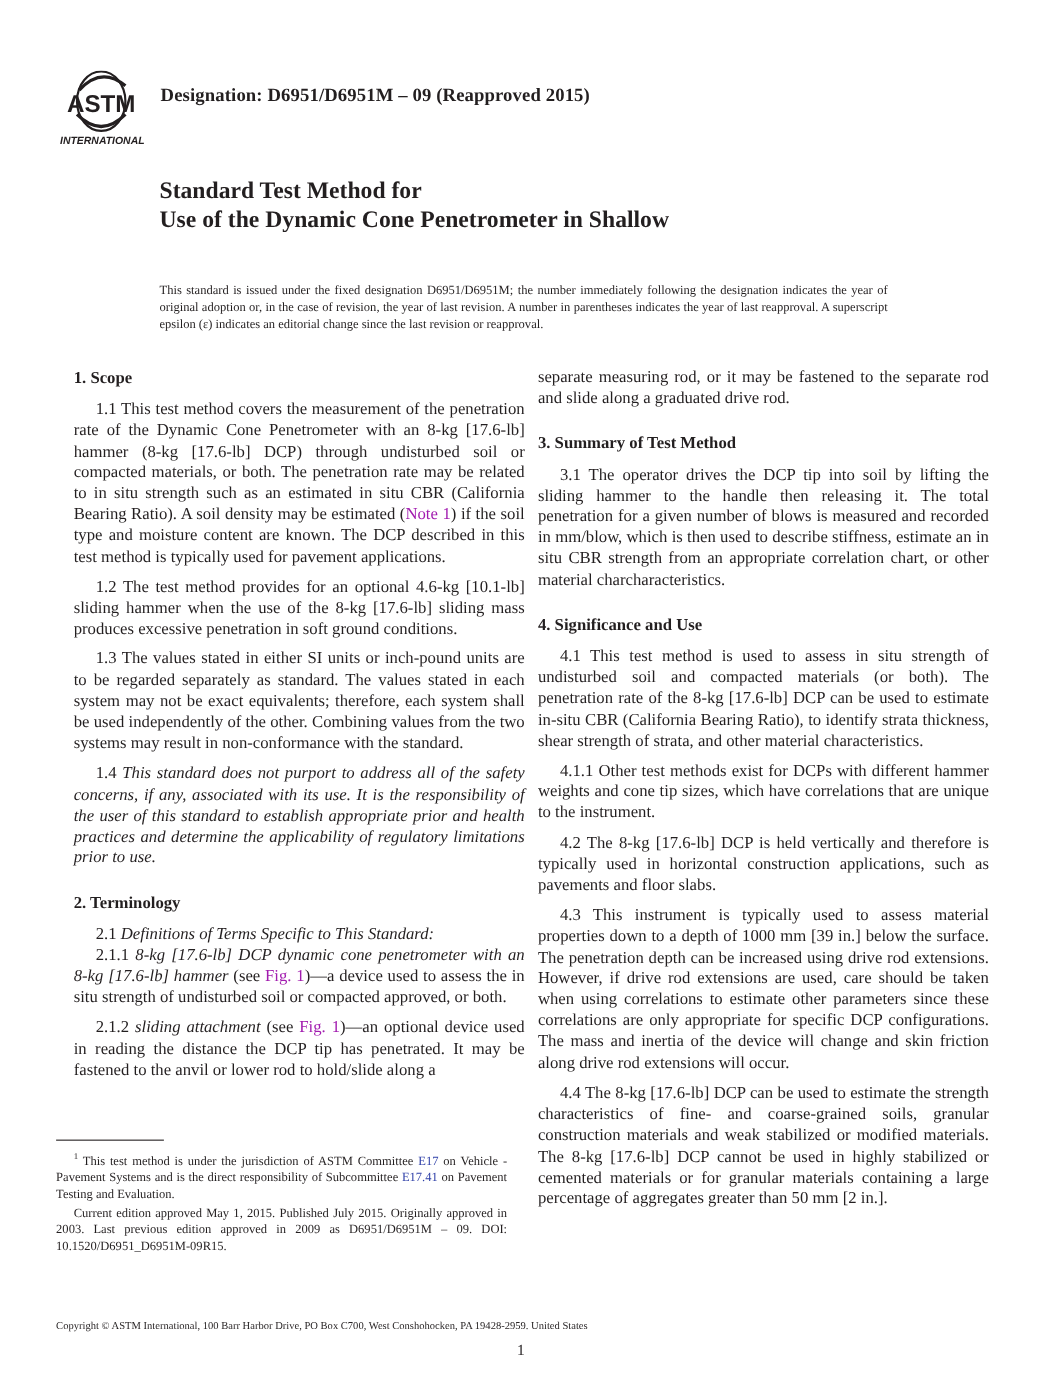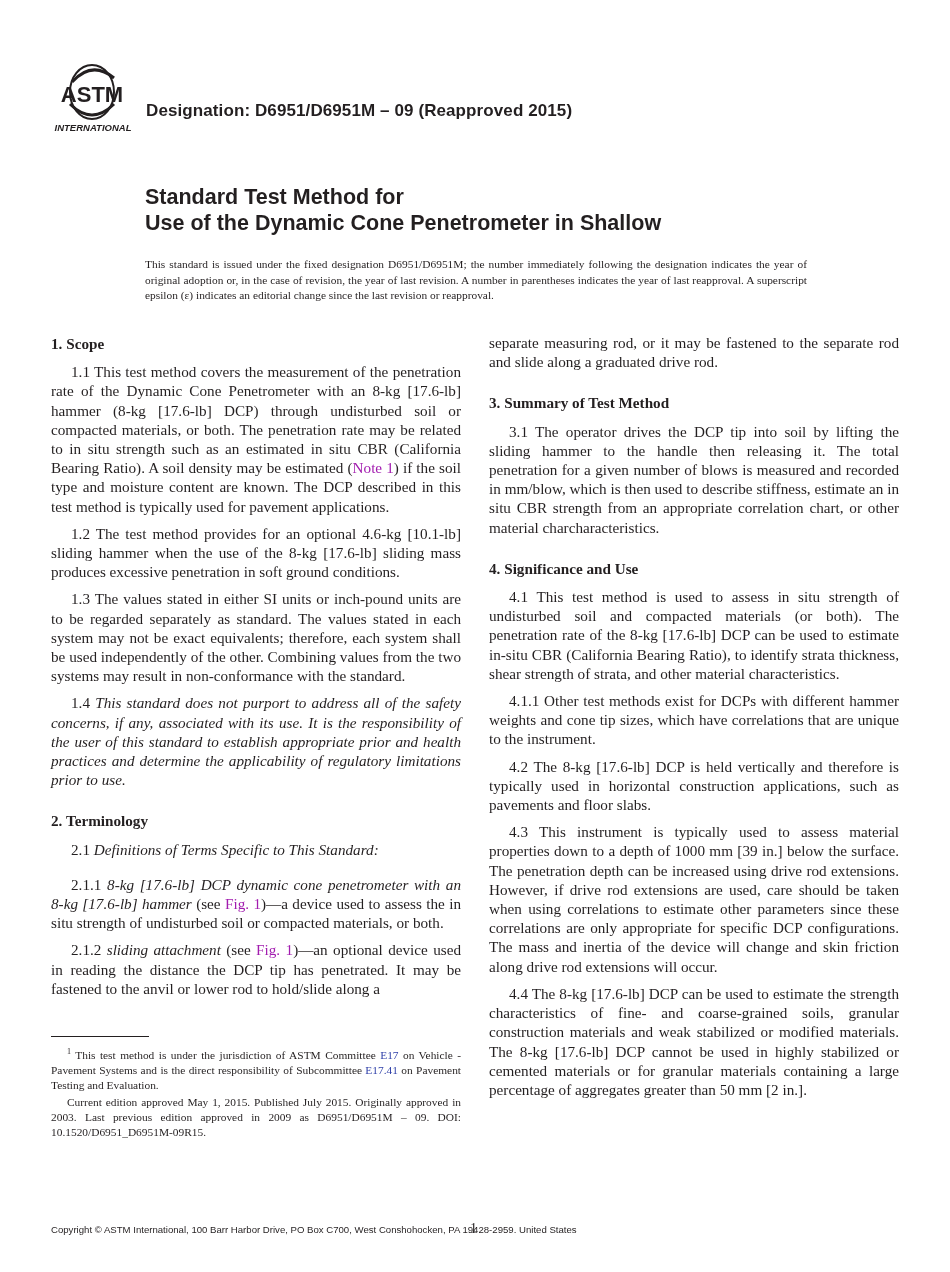"Designation: D6951/D6951M – 09" .sans { font-family: Liberation Sans, sans-serif -> Liberation Serif, serif; margin-top: 24px -> none }
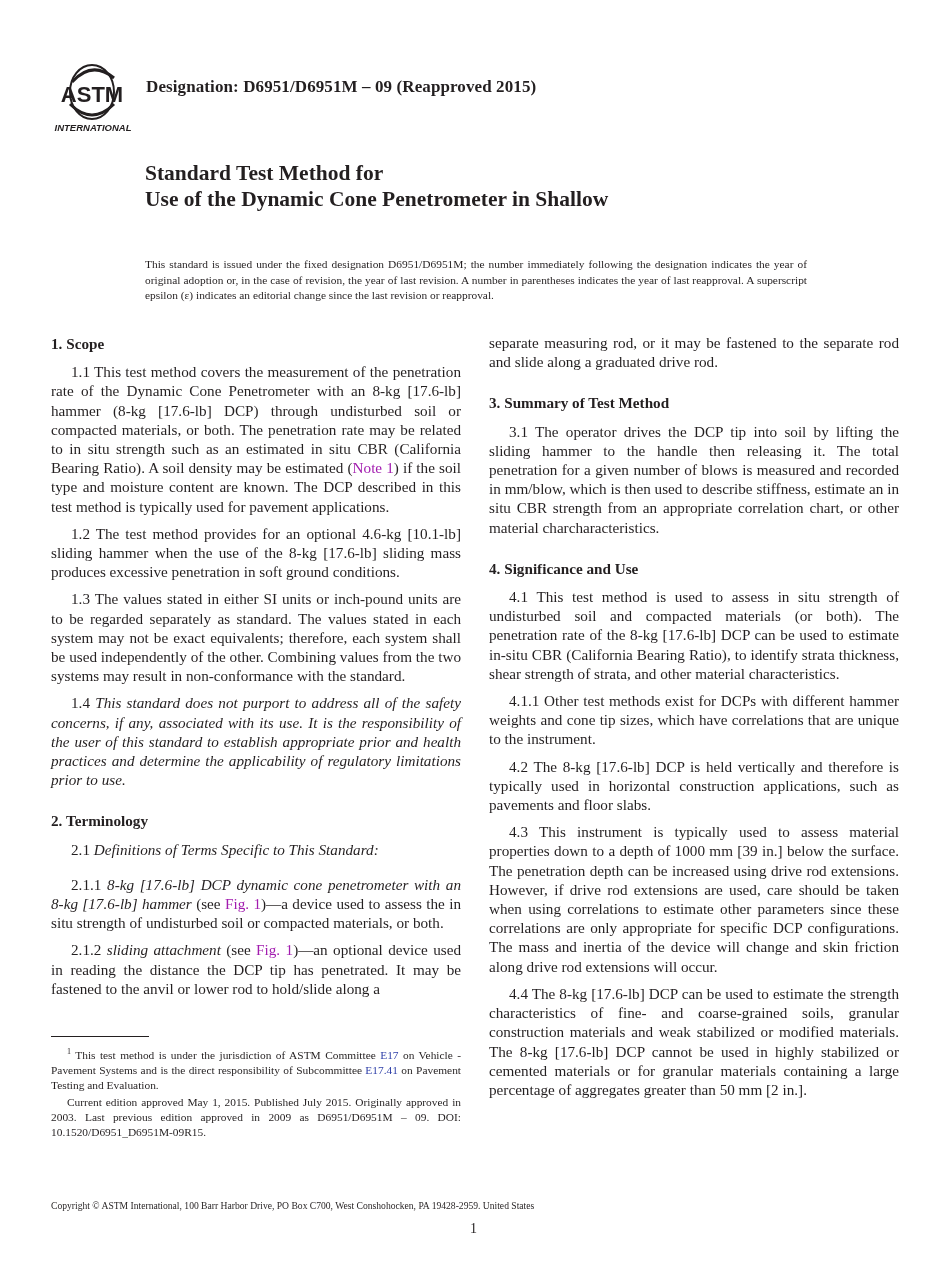"1. Scope" #left-col { left: 51px -> 67px }
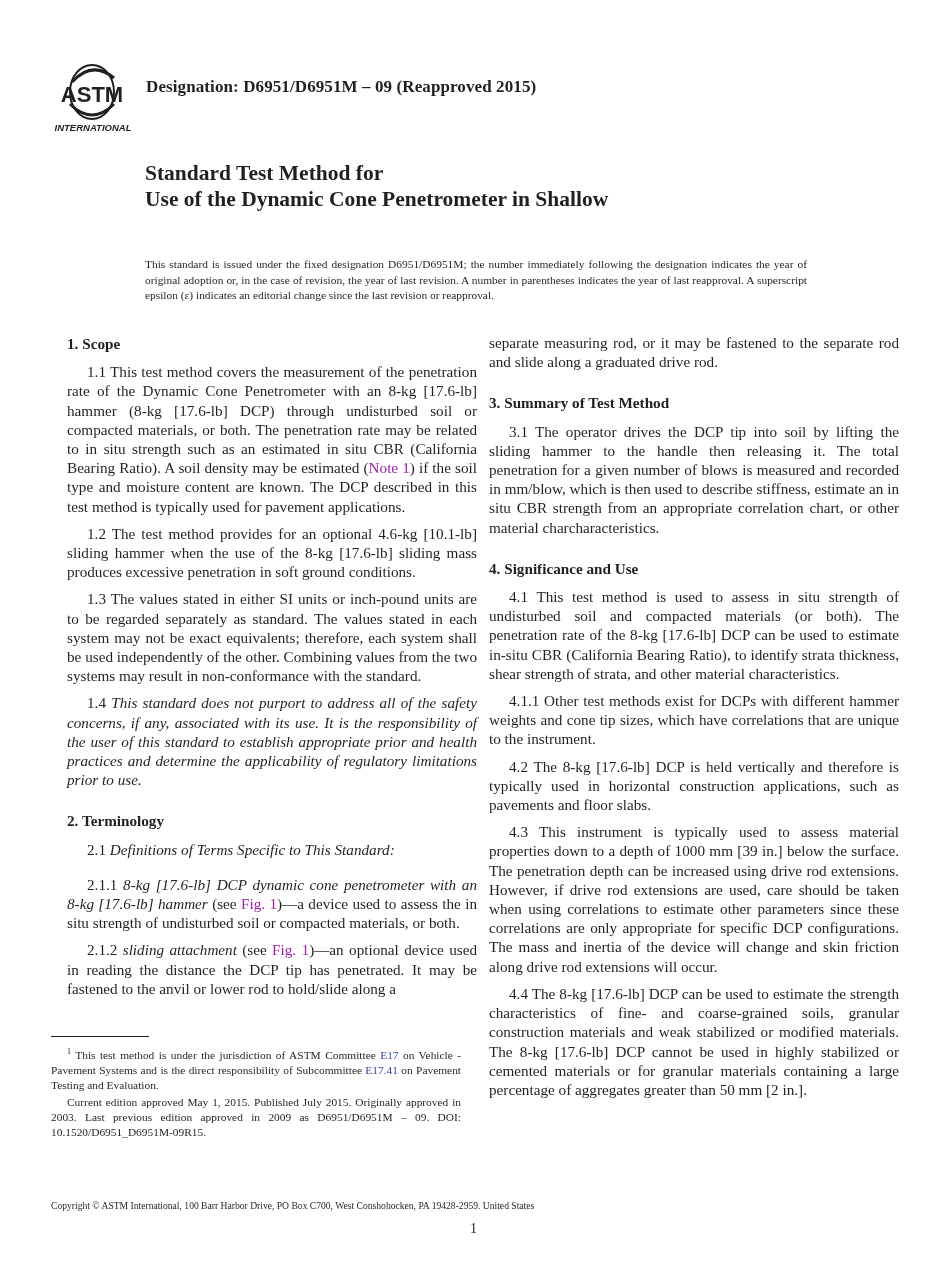"2.1 Definitions of Terms Specific" p { margin-bottom: 16px -> 0 }
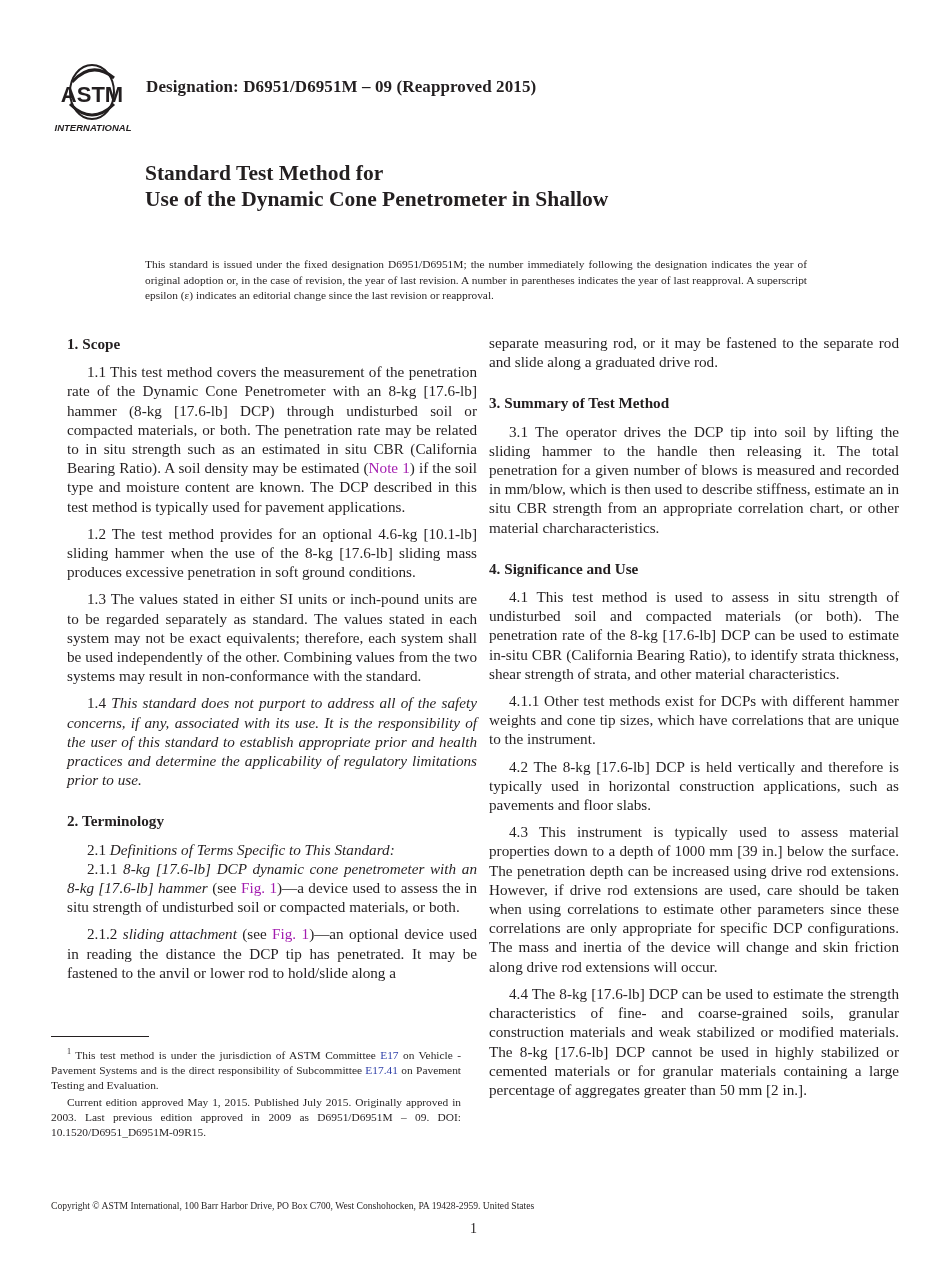")—a device used to assess" span { text: materials -> approved }
